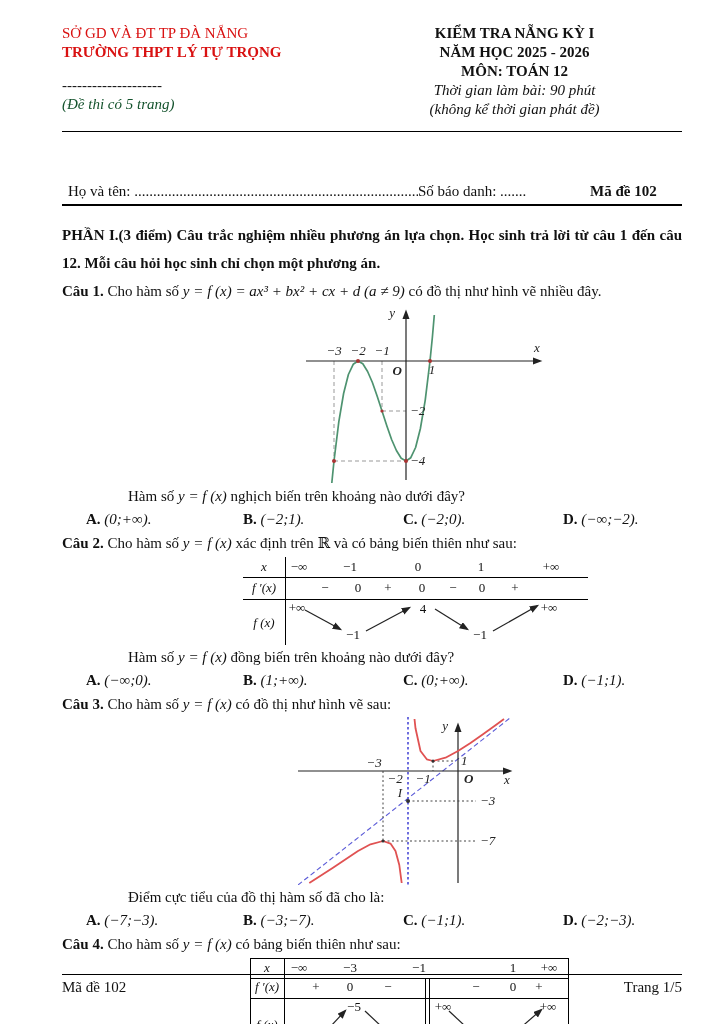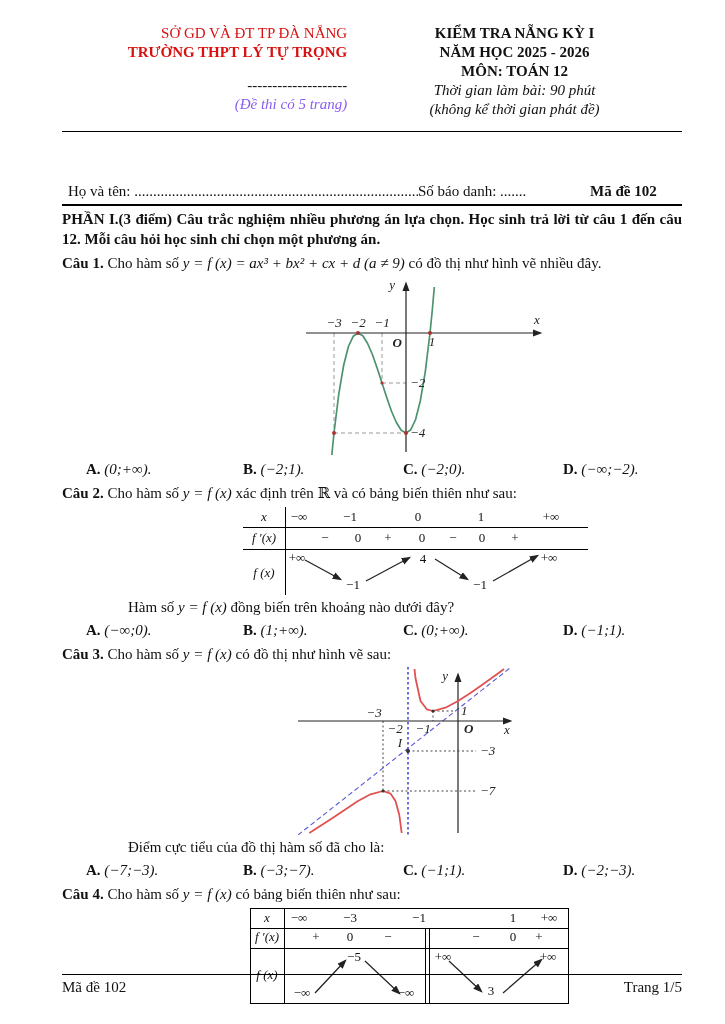"SỞ GD VÀ ĐT TP" .hdr-left { text-align: right -> left }
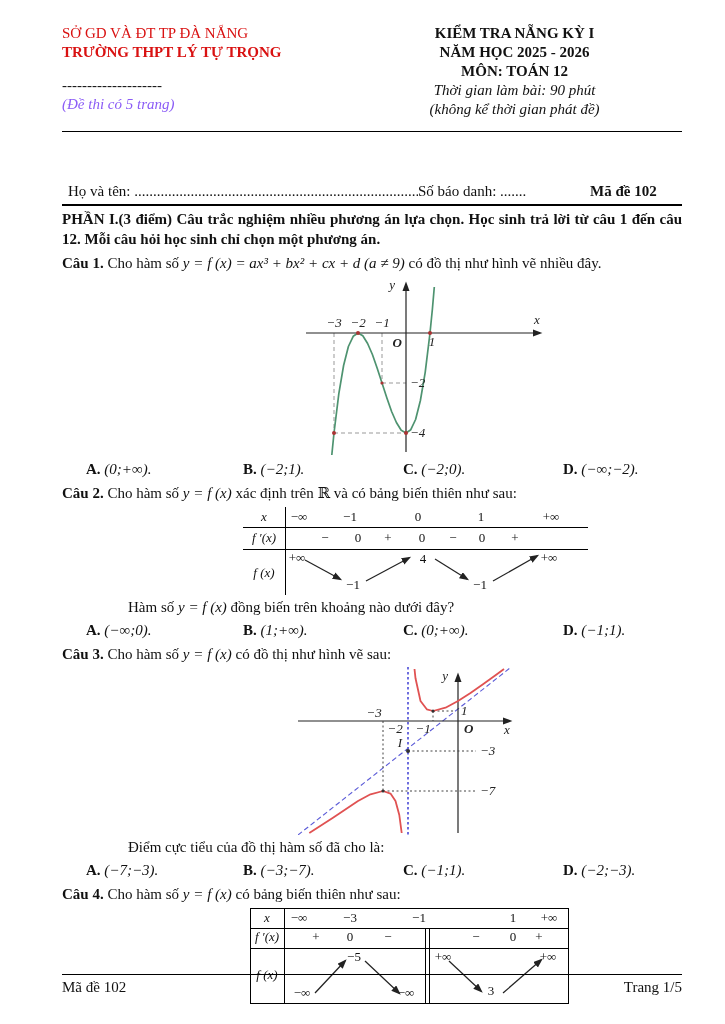"(Đề thi có 5 trang)" .hdr-left .note { color: #8b5cf6 -> #14532d }
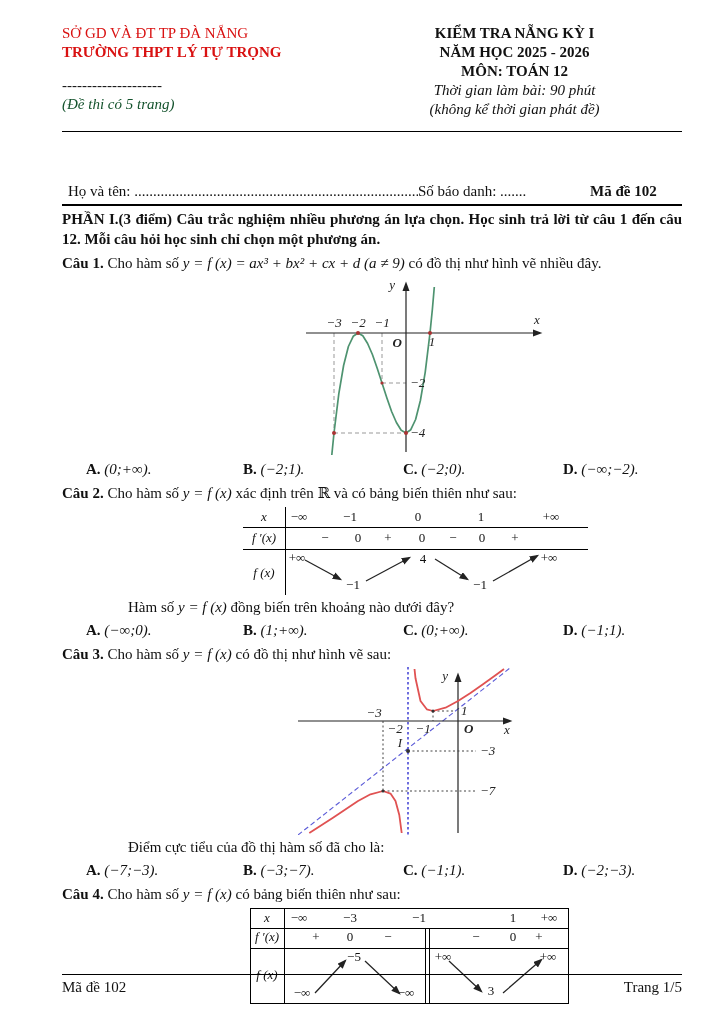"PHẦN I.(3 điểm) Câu trắc" .part-heading { line-height: 20px -> 28px; margin-top: 3px -> 15px }
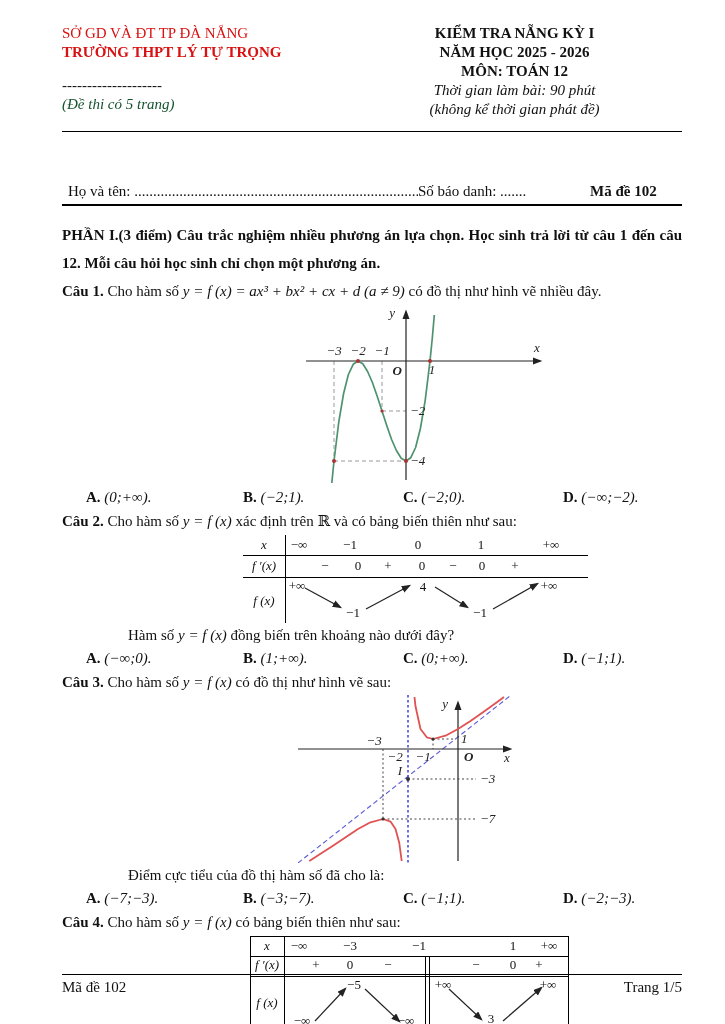"Hàm số y = f (x) nghịch" div.q-line { html: none -> <div> <span>Hàm số </span><span>y = f (x)</span><span> nghịch biến trên khoảng nào dưới đây?</span> </div> }
